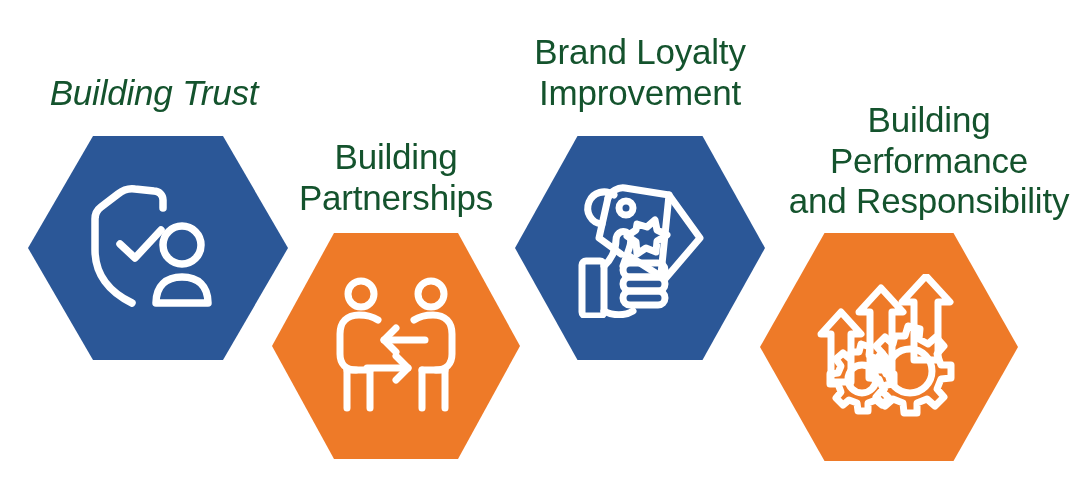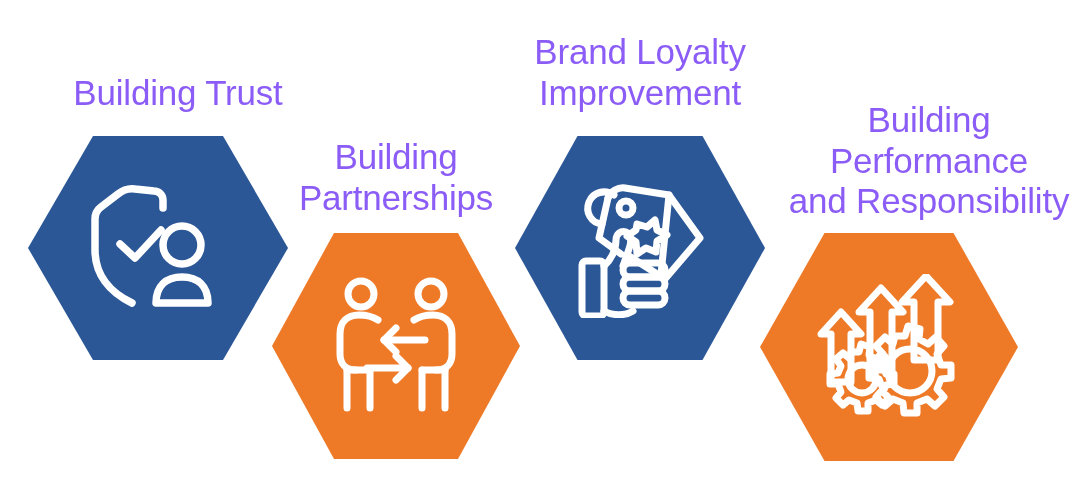"Brand Loyalty" .label { color: #8b5cf6 -> #14532d }
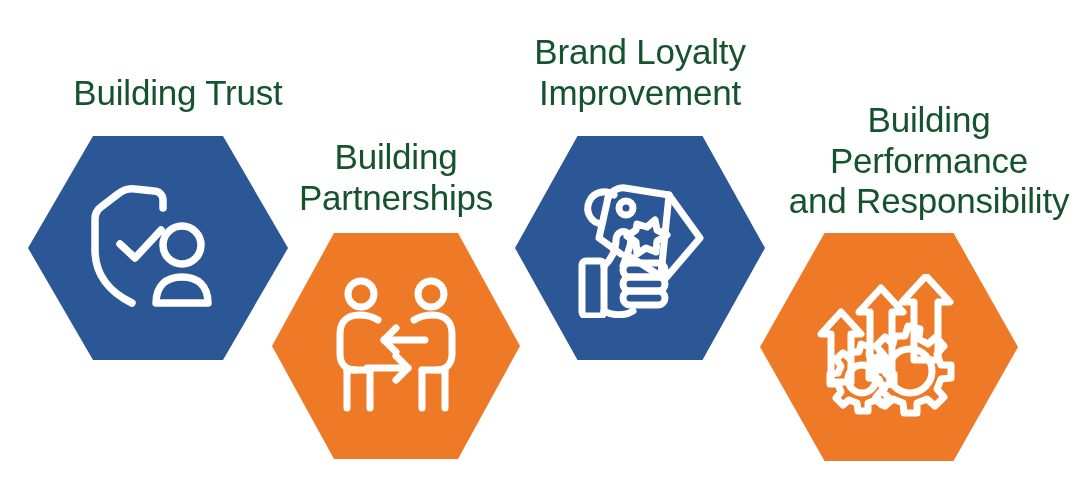"Building Trust" div.label { font-style: none -> italic; left: 28px -> 4px }
